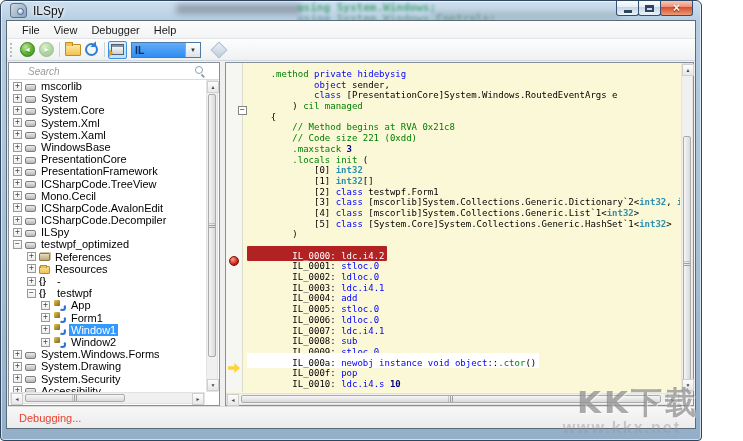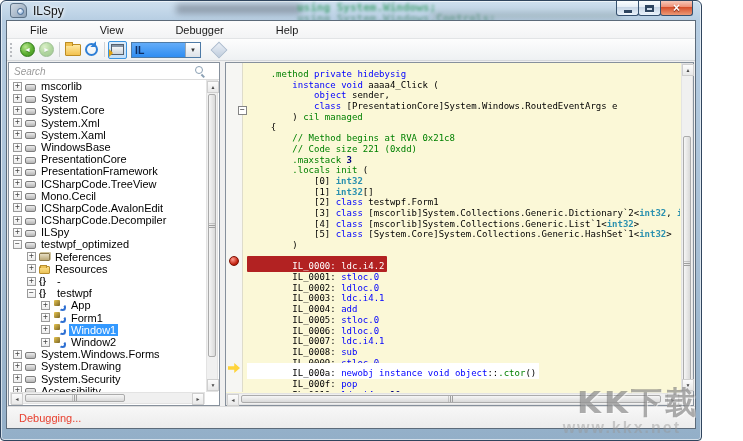"File" .menubar { gap: 38px -> none; padding-left: 16px -> 8px }
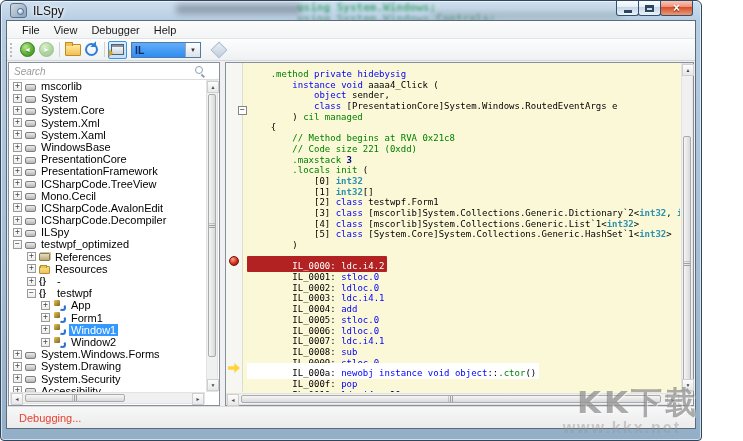"Search" .searchbox input { left: 3px -> 17px }
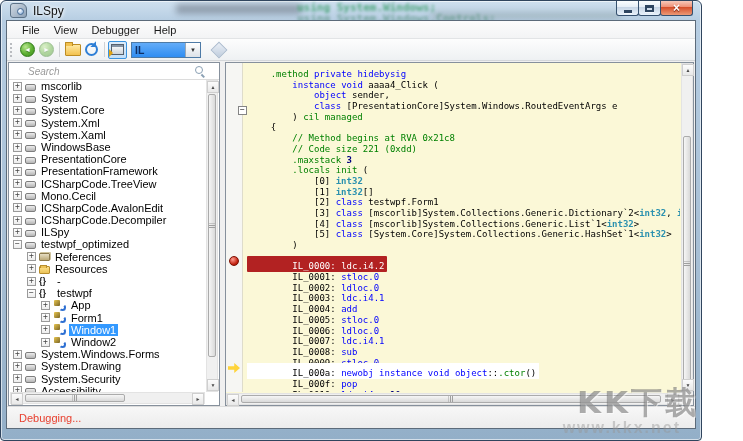"instance void aaaa4_Click (" div.cl { html: <div><span><span> </span><span>instance void </span><span>aaaa4_Click (</span></span></div> -> none }
